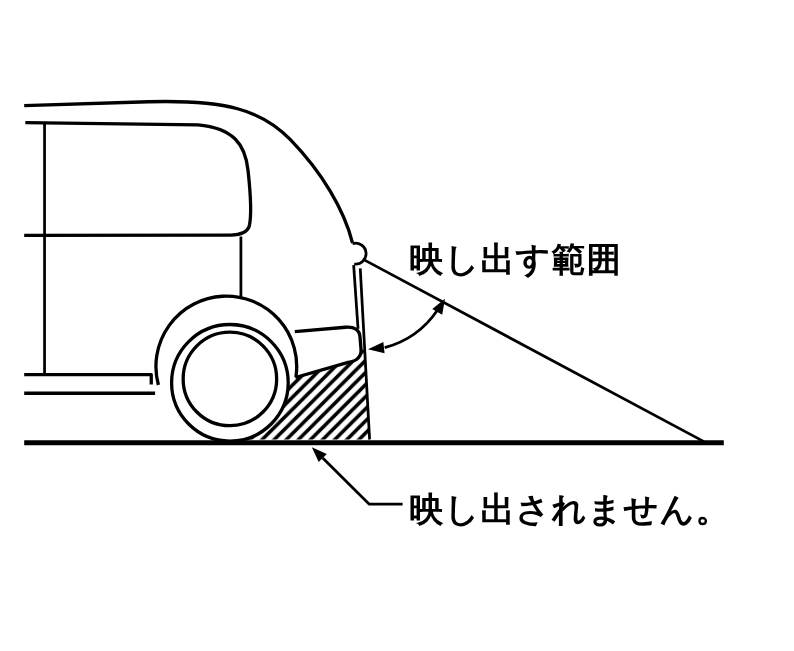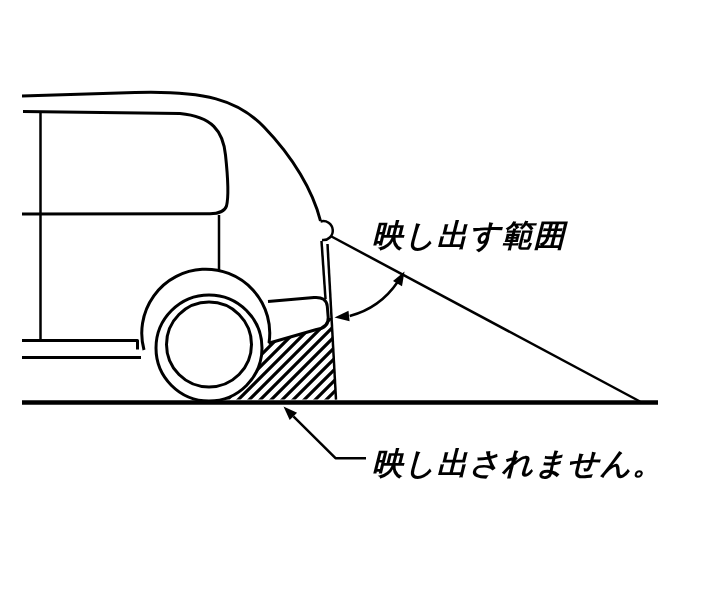"映し出す範囲" .stage { font-style: italic -> none }
